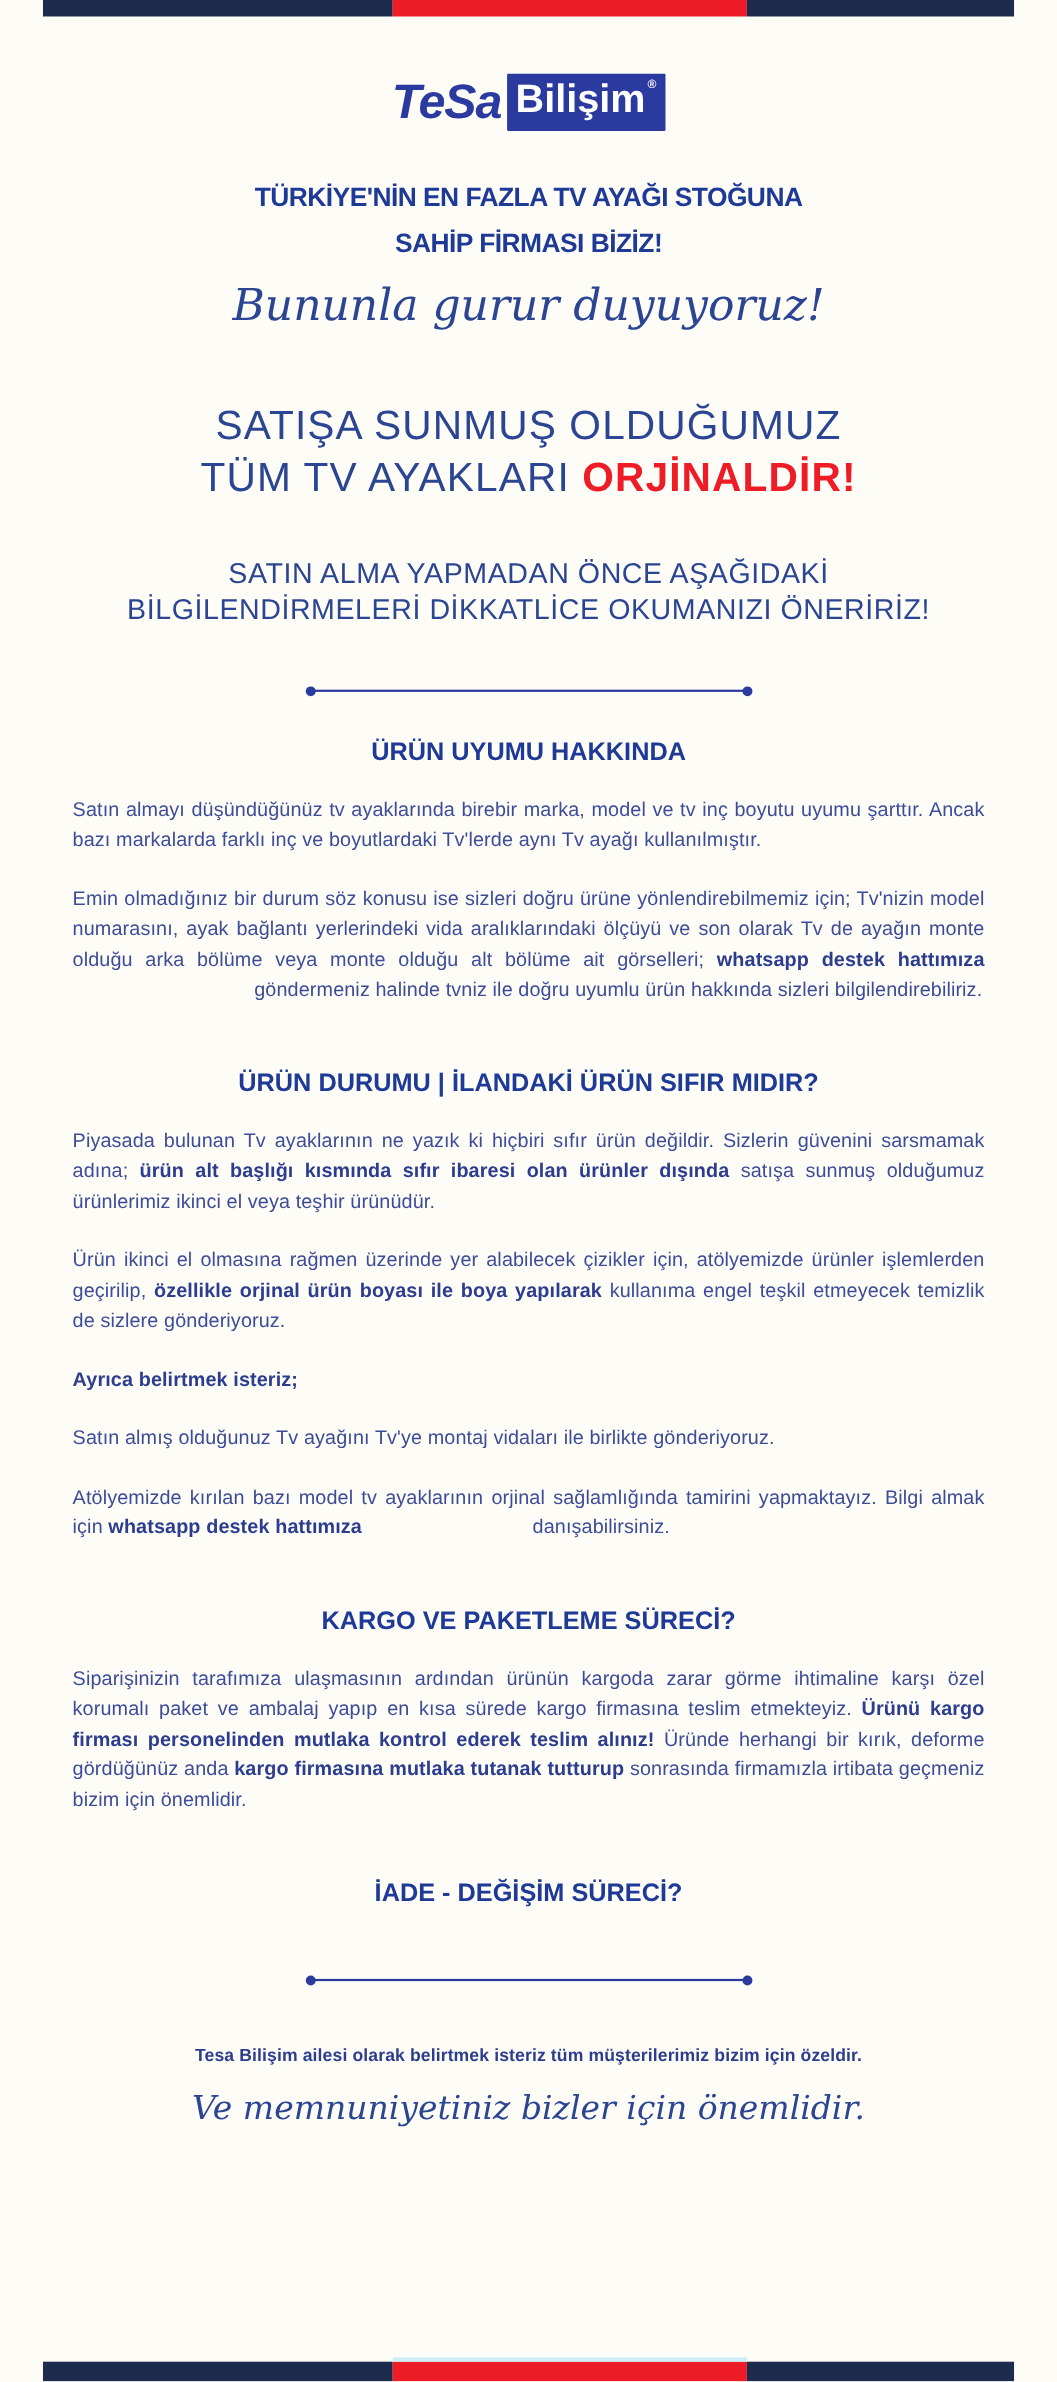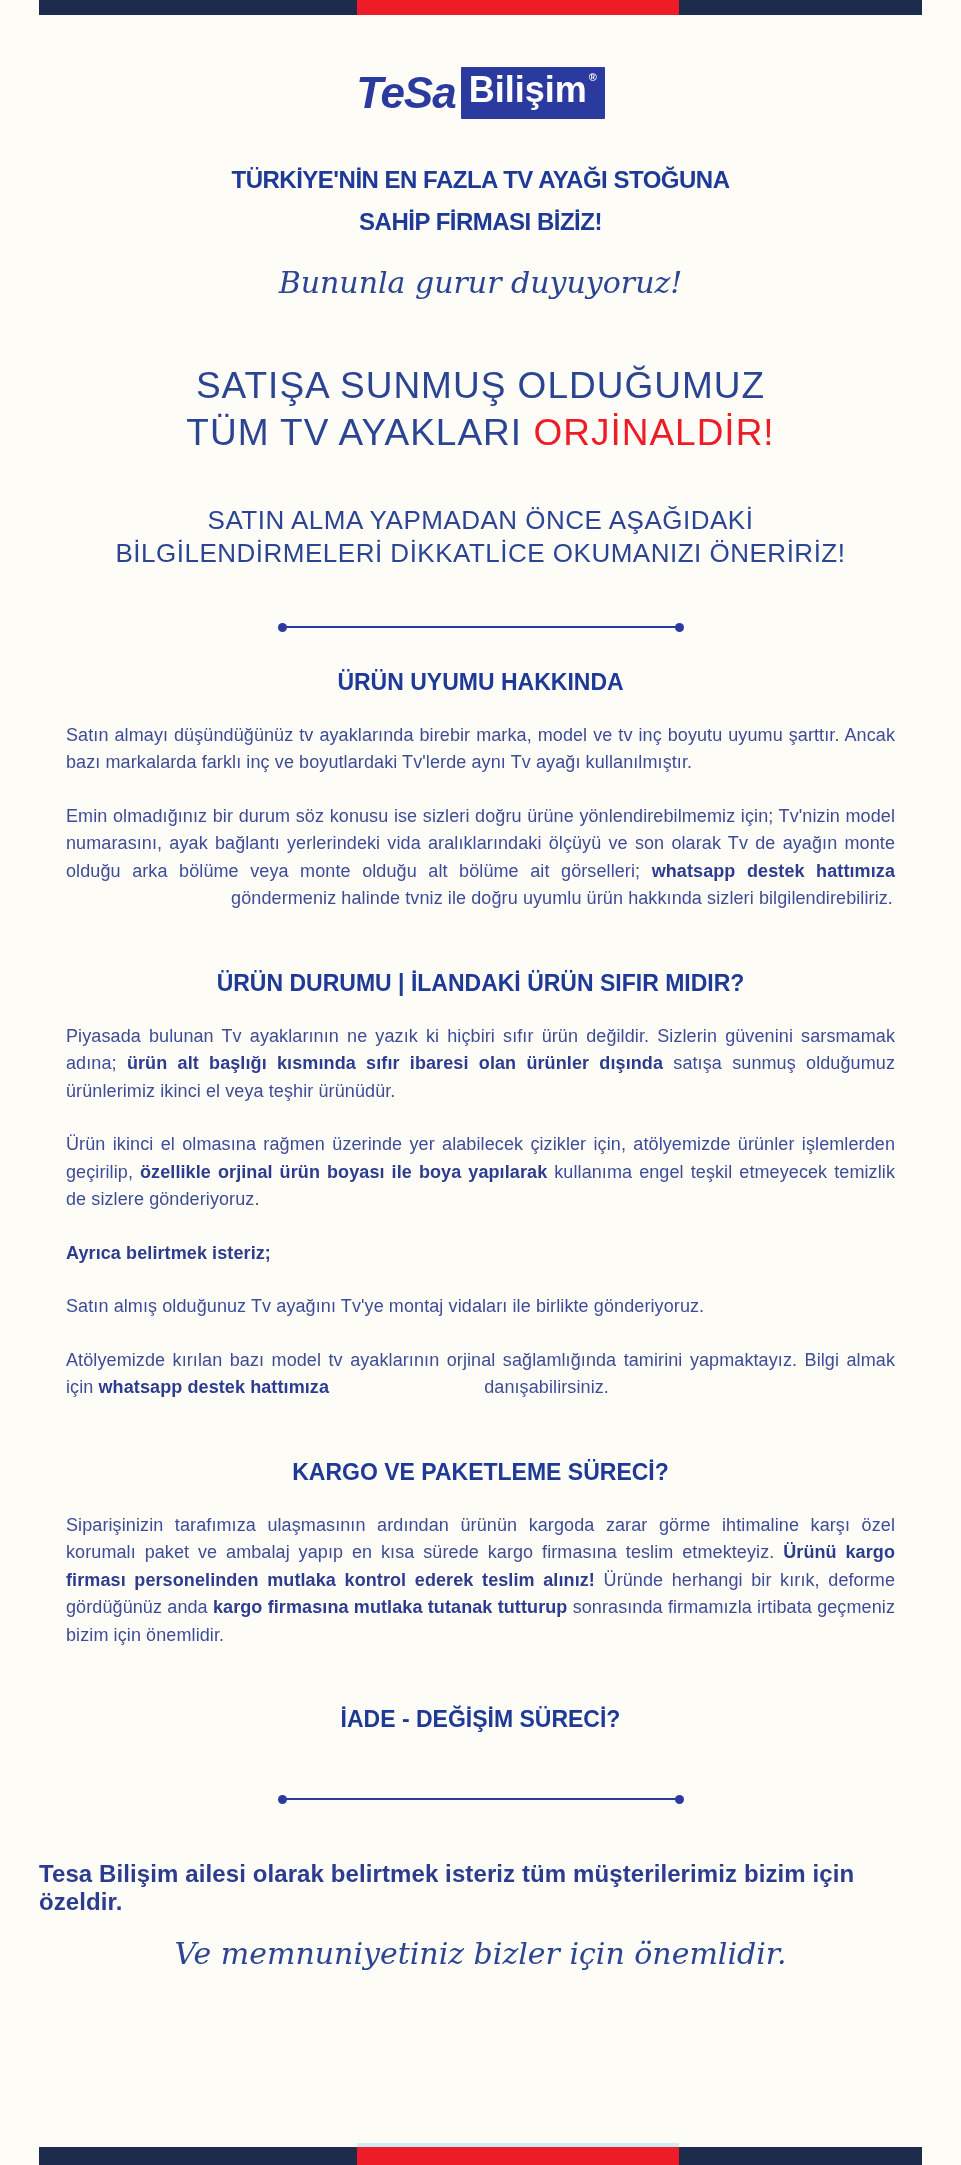"Bununla gurur duyuyoruz!" .script.lg { font-size: 30px -> 40px; margin-top: 22px -> 12px }
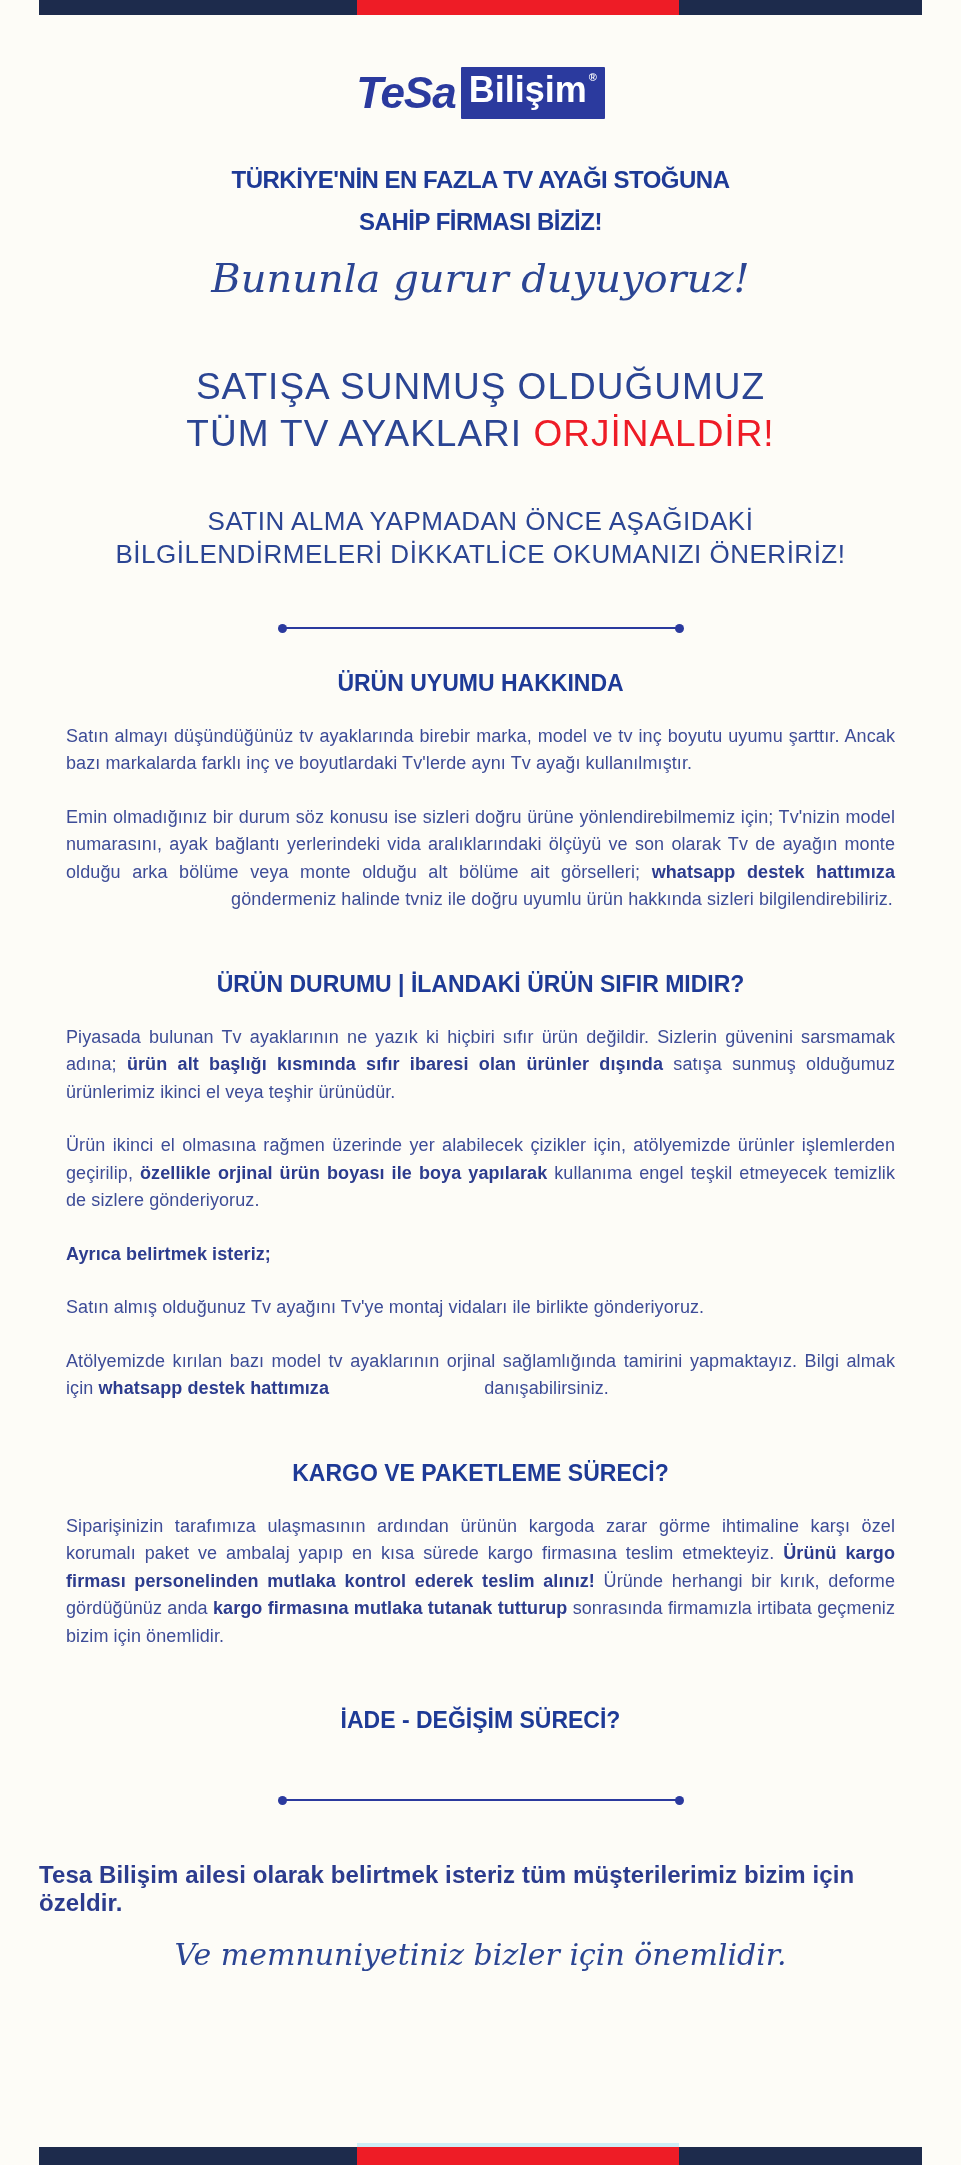"ORJİNALDİR!" .red-text { font-weight: normal -> bold }
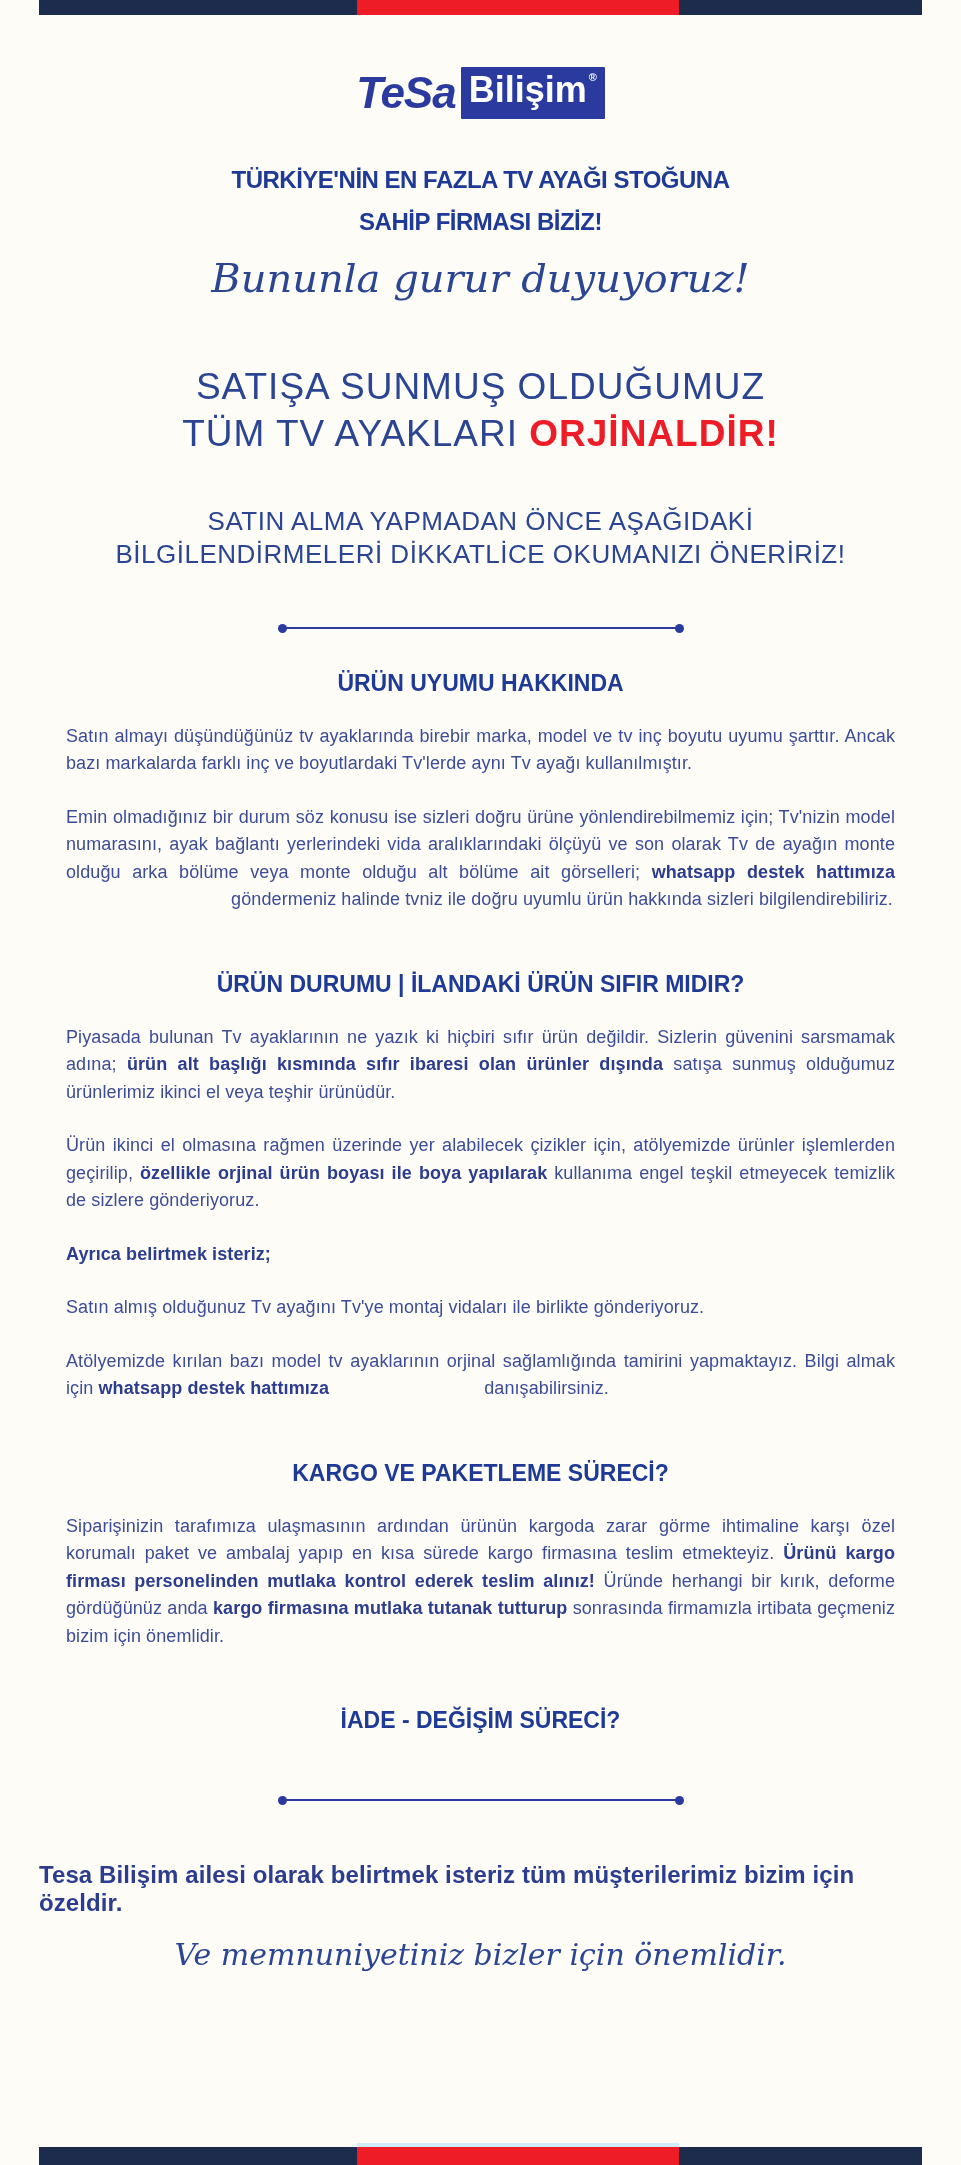"Tesa Bilişim ailesi olarak belirtmek" .closing-bold { font-size: 24px -> 16px }
